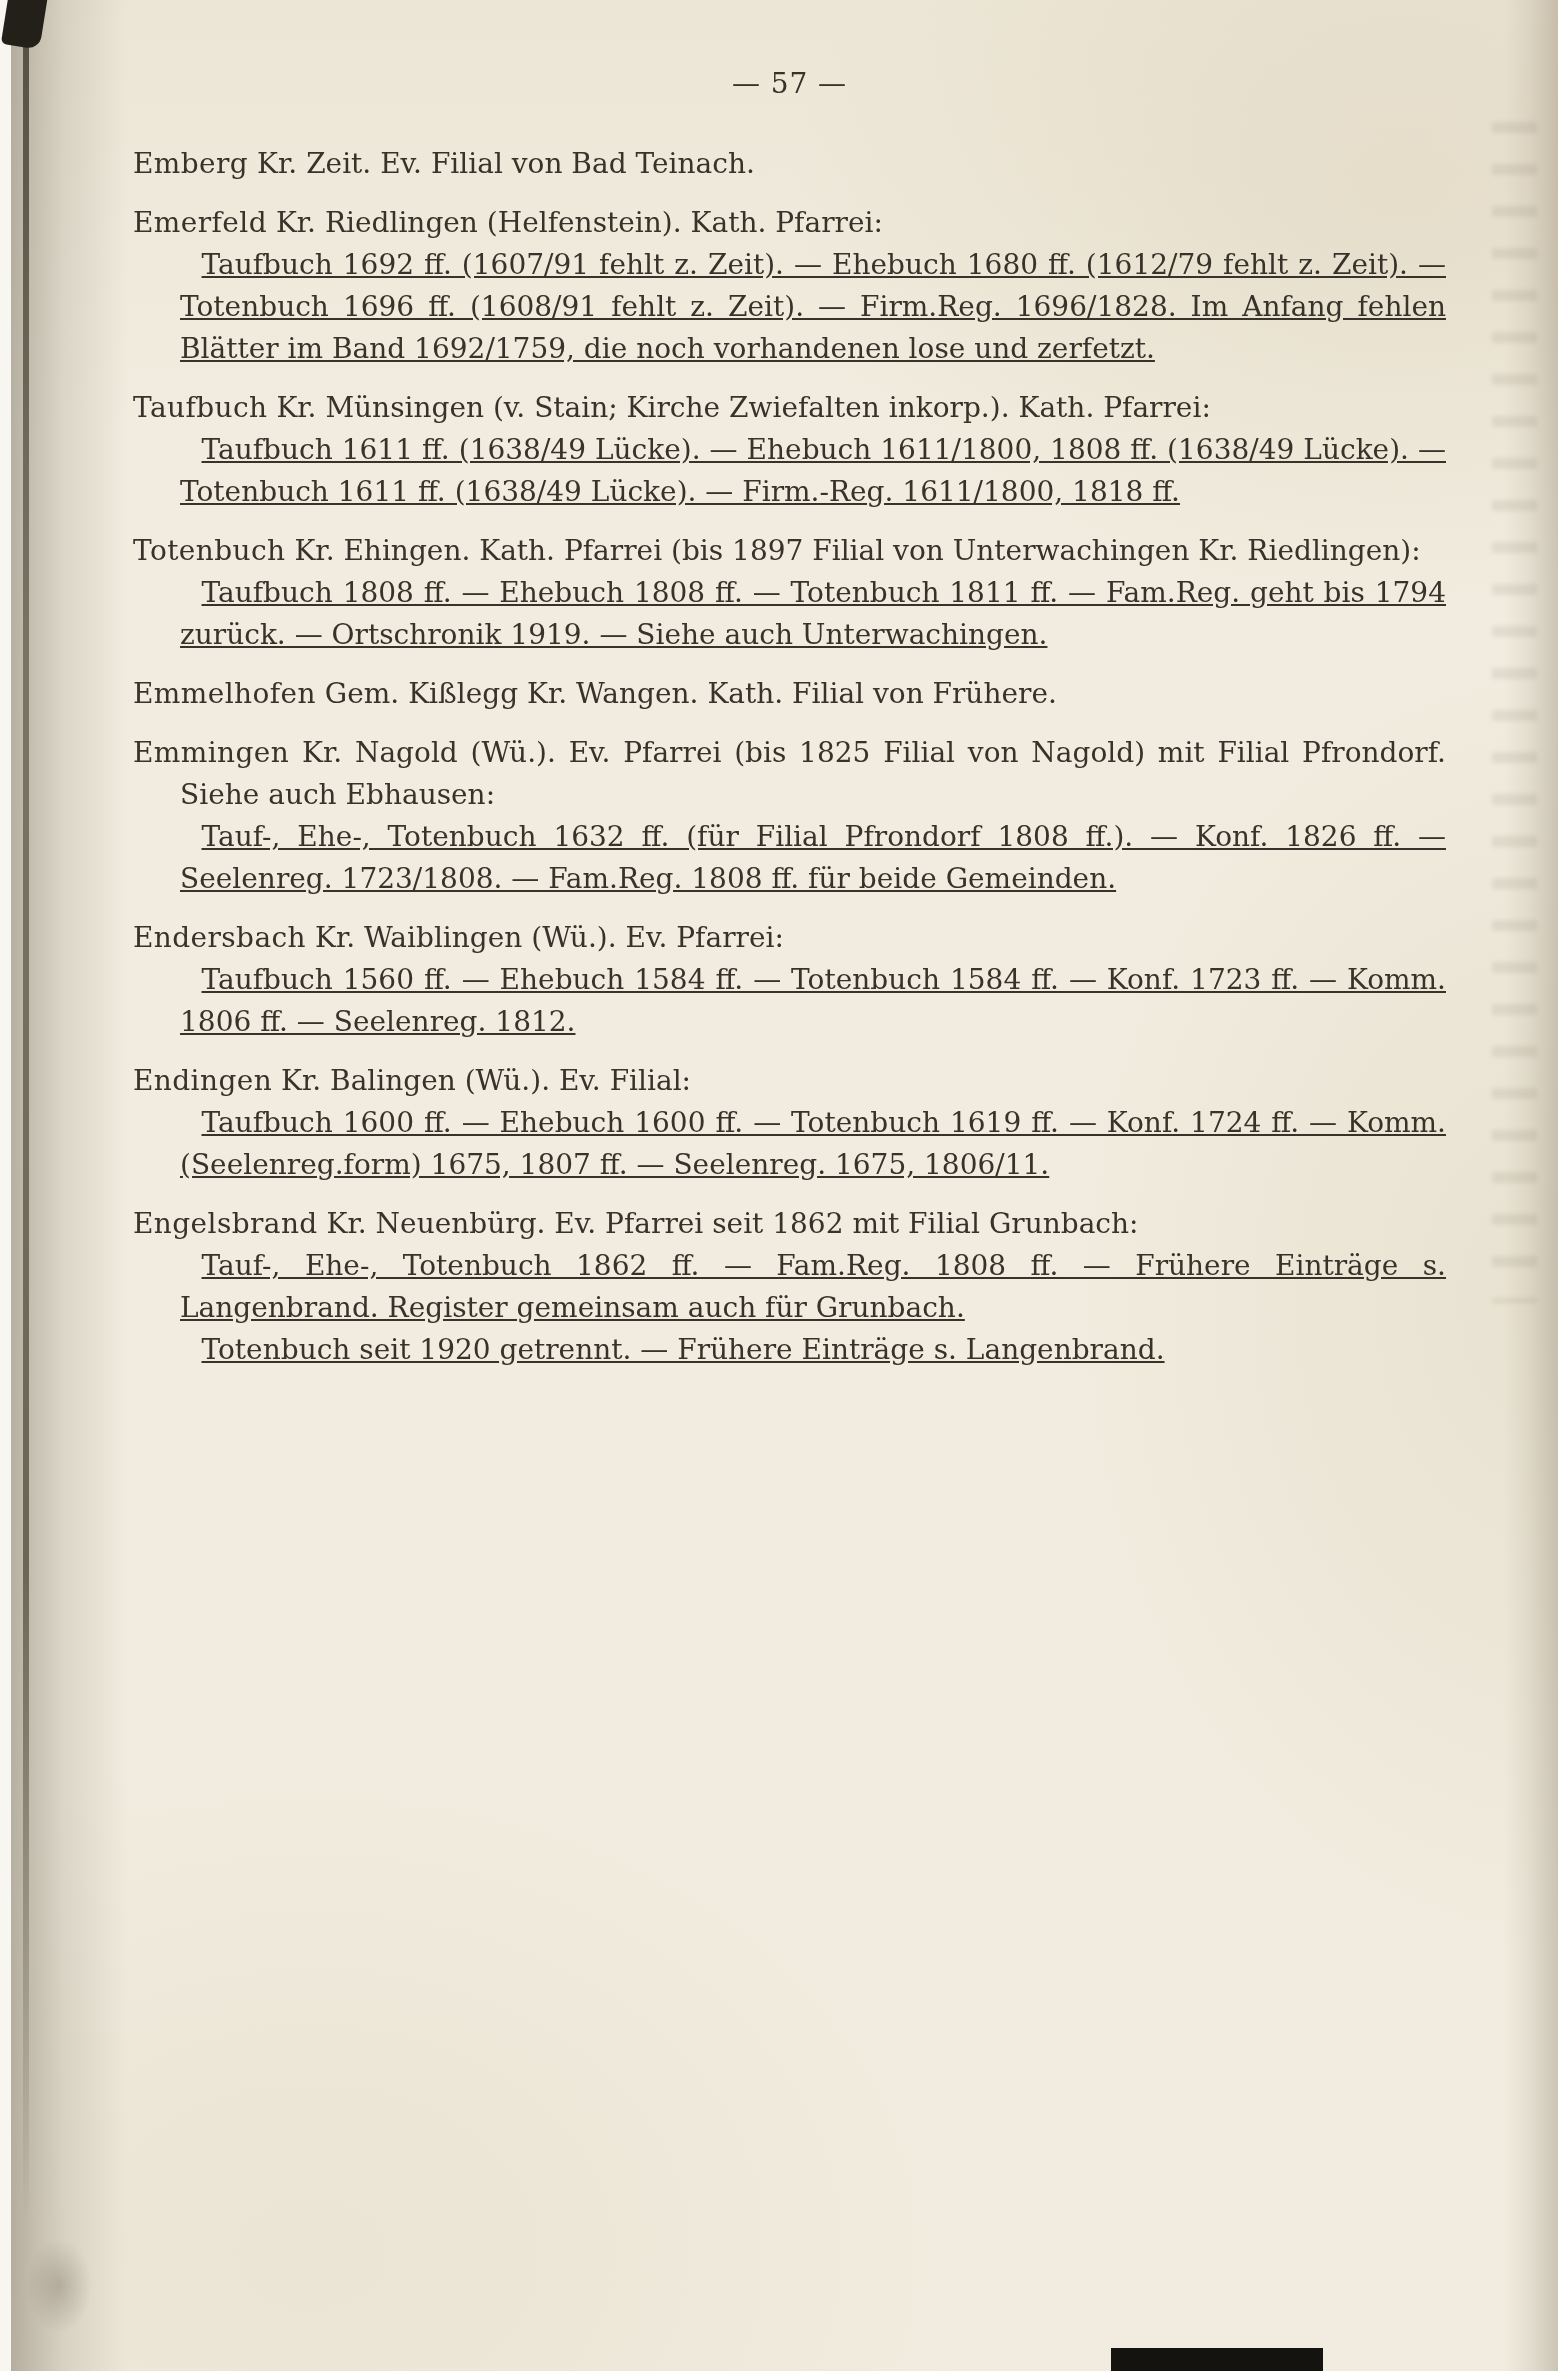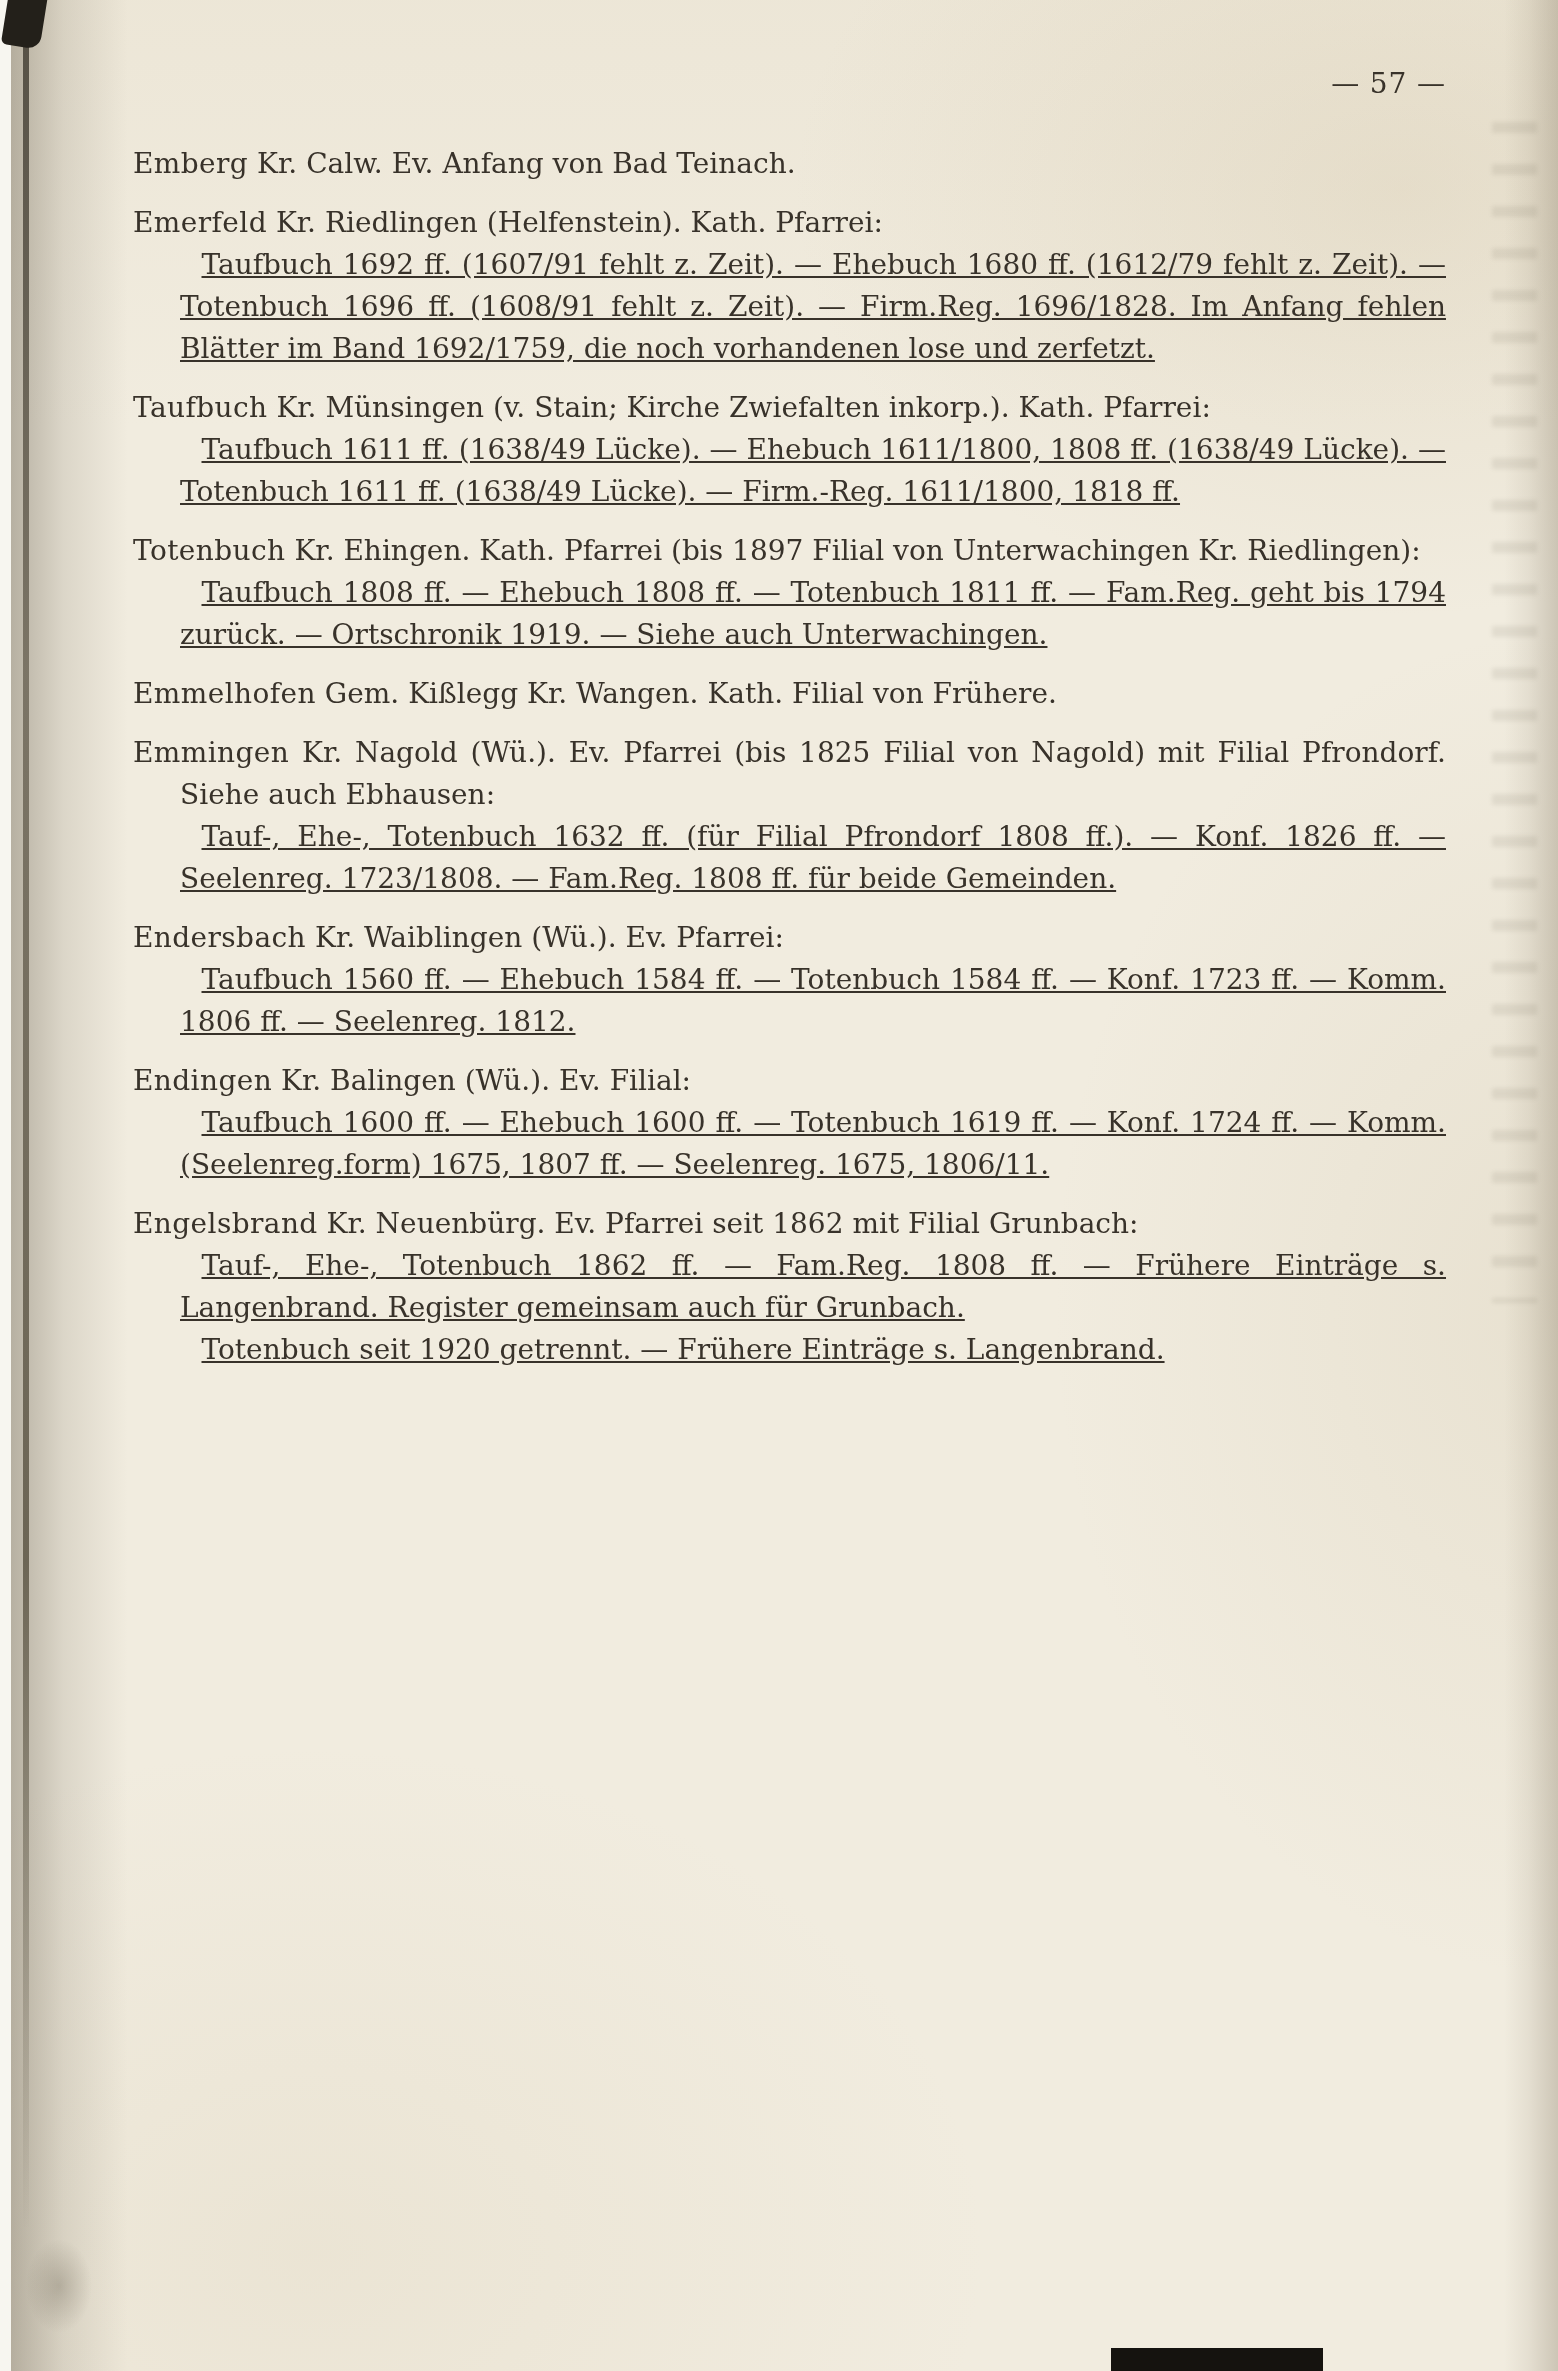"— 57 —" .page-header { text-align: right -> center }
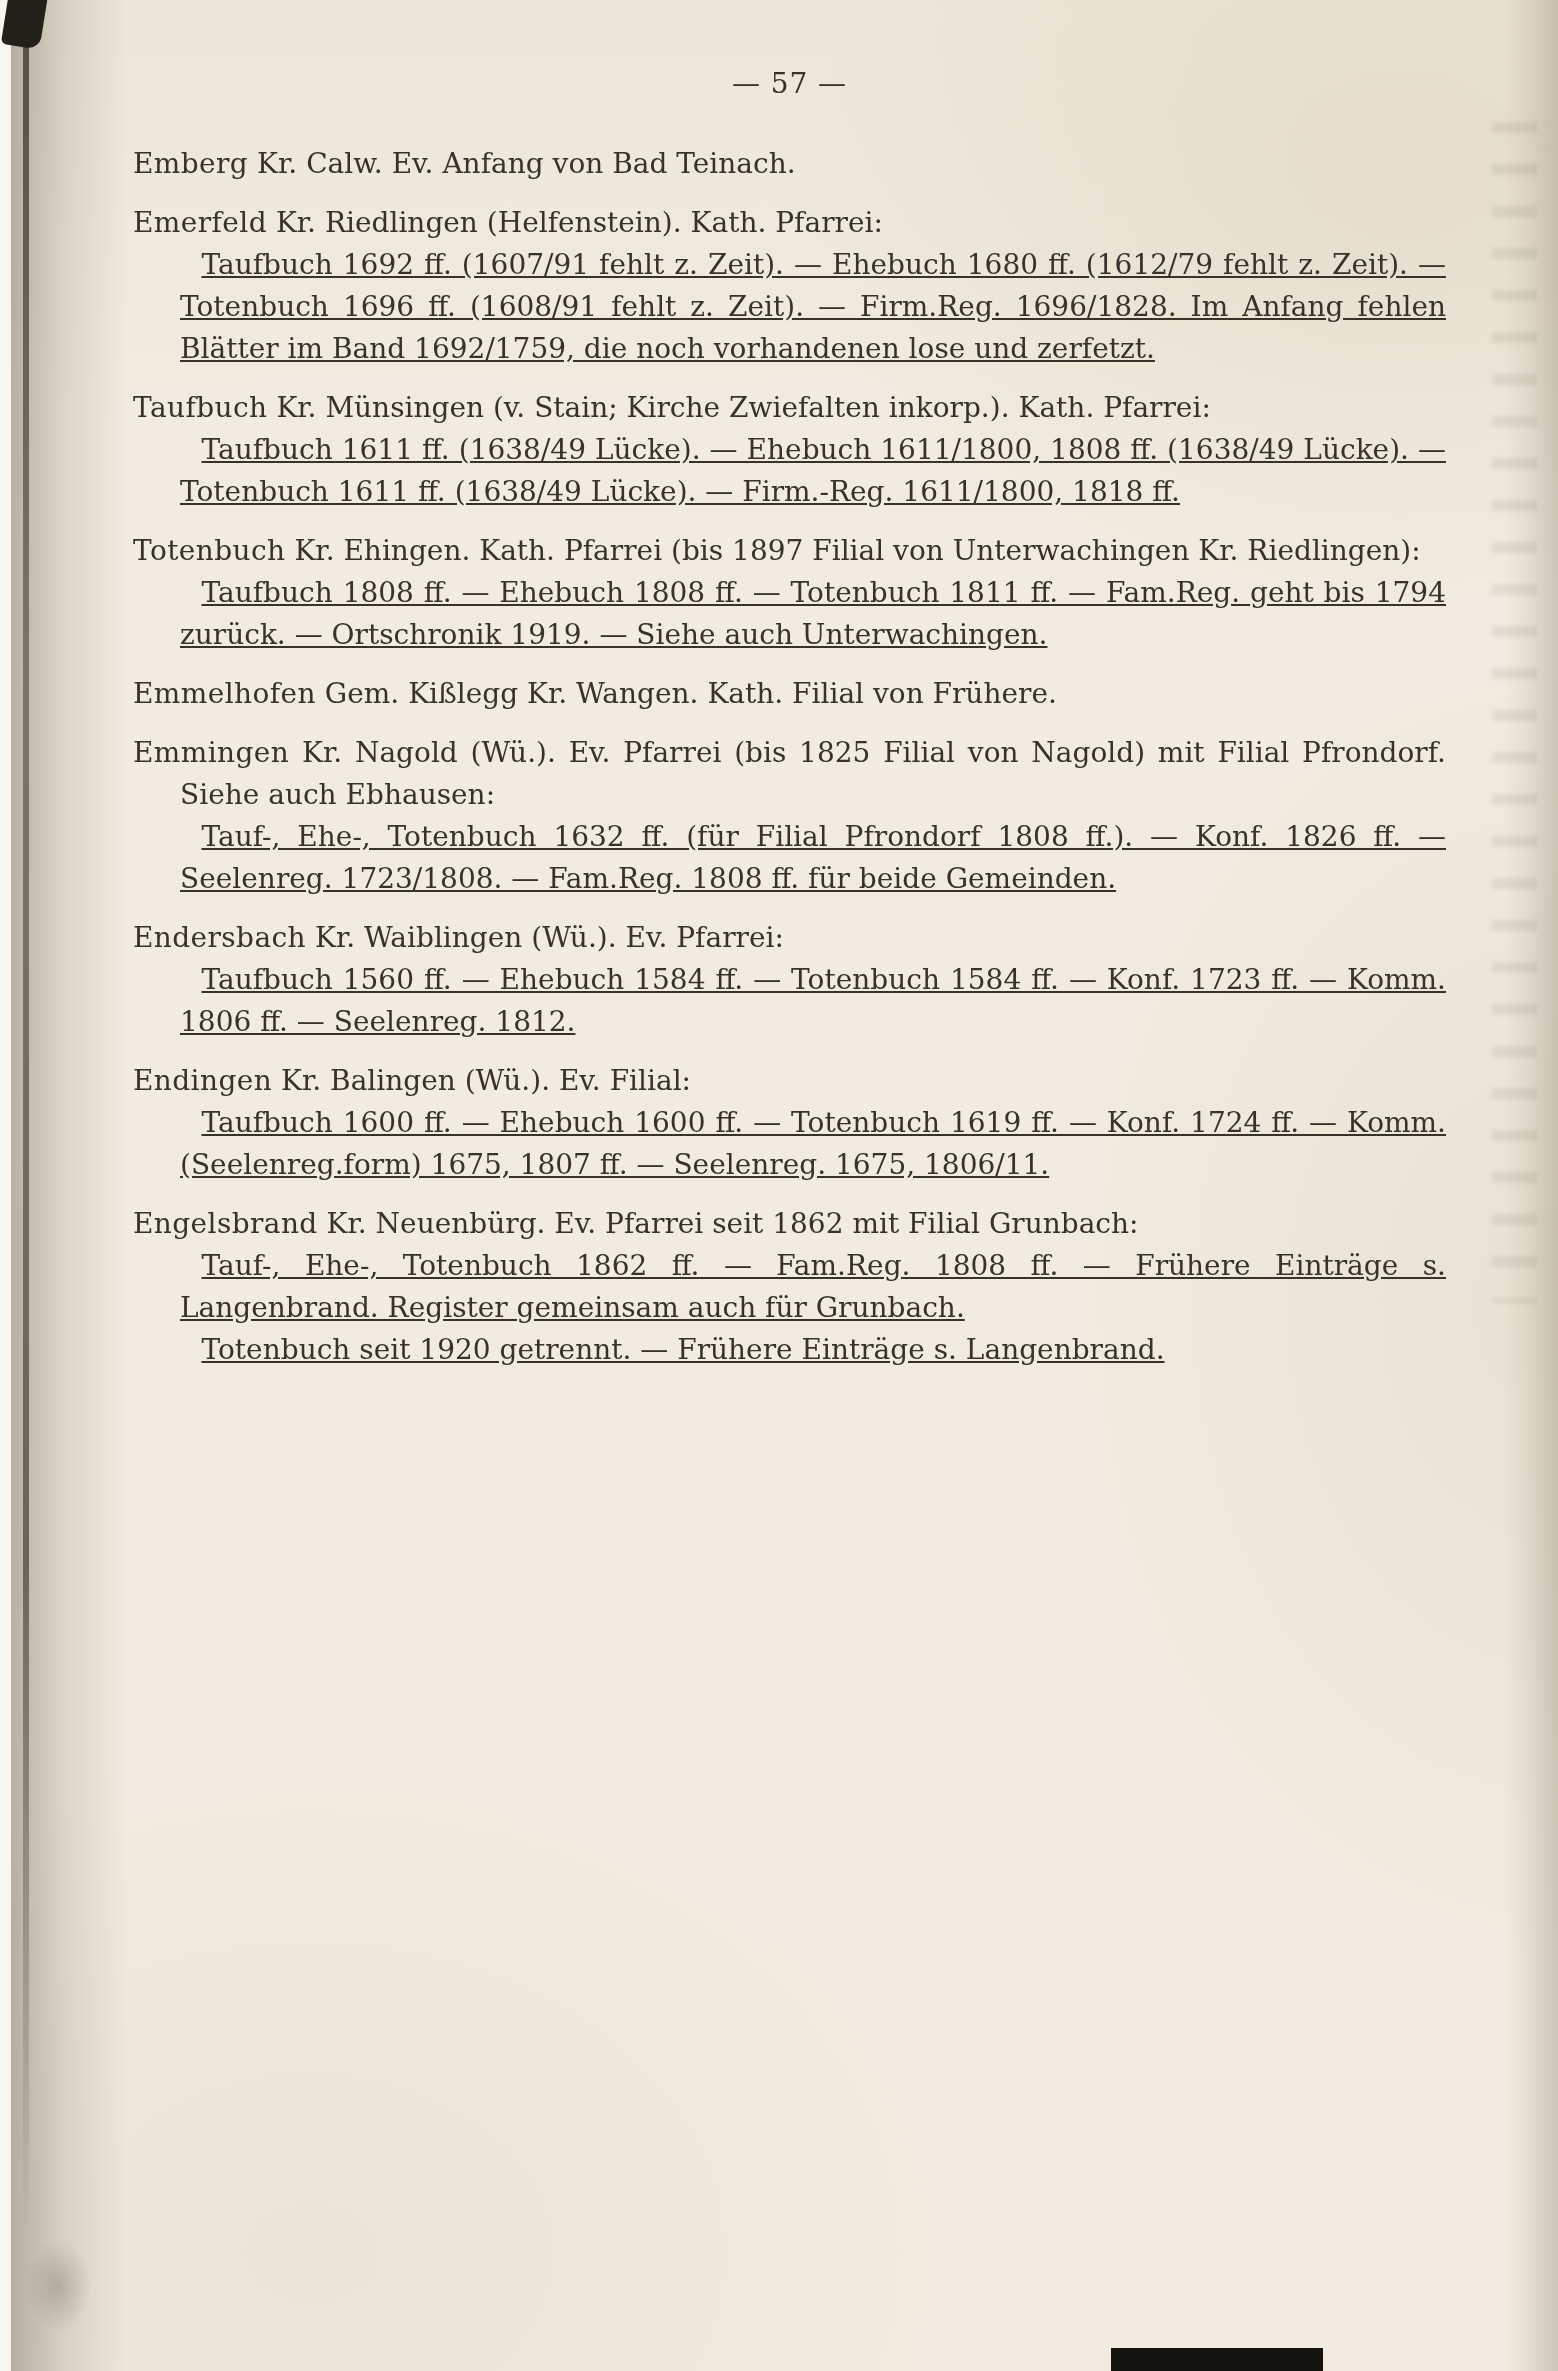"Kr. Calw. Ev. Anfang von" span { text: Calw. Ev. Anfang -> Zeit. Ev. Filial }
